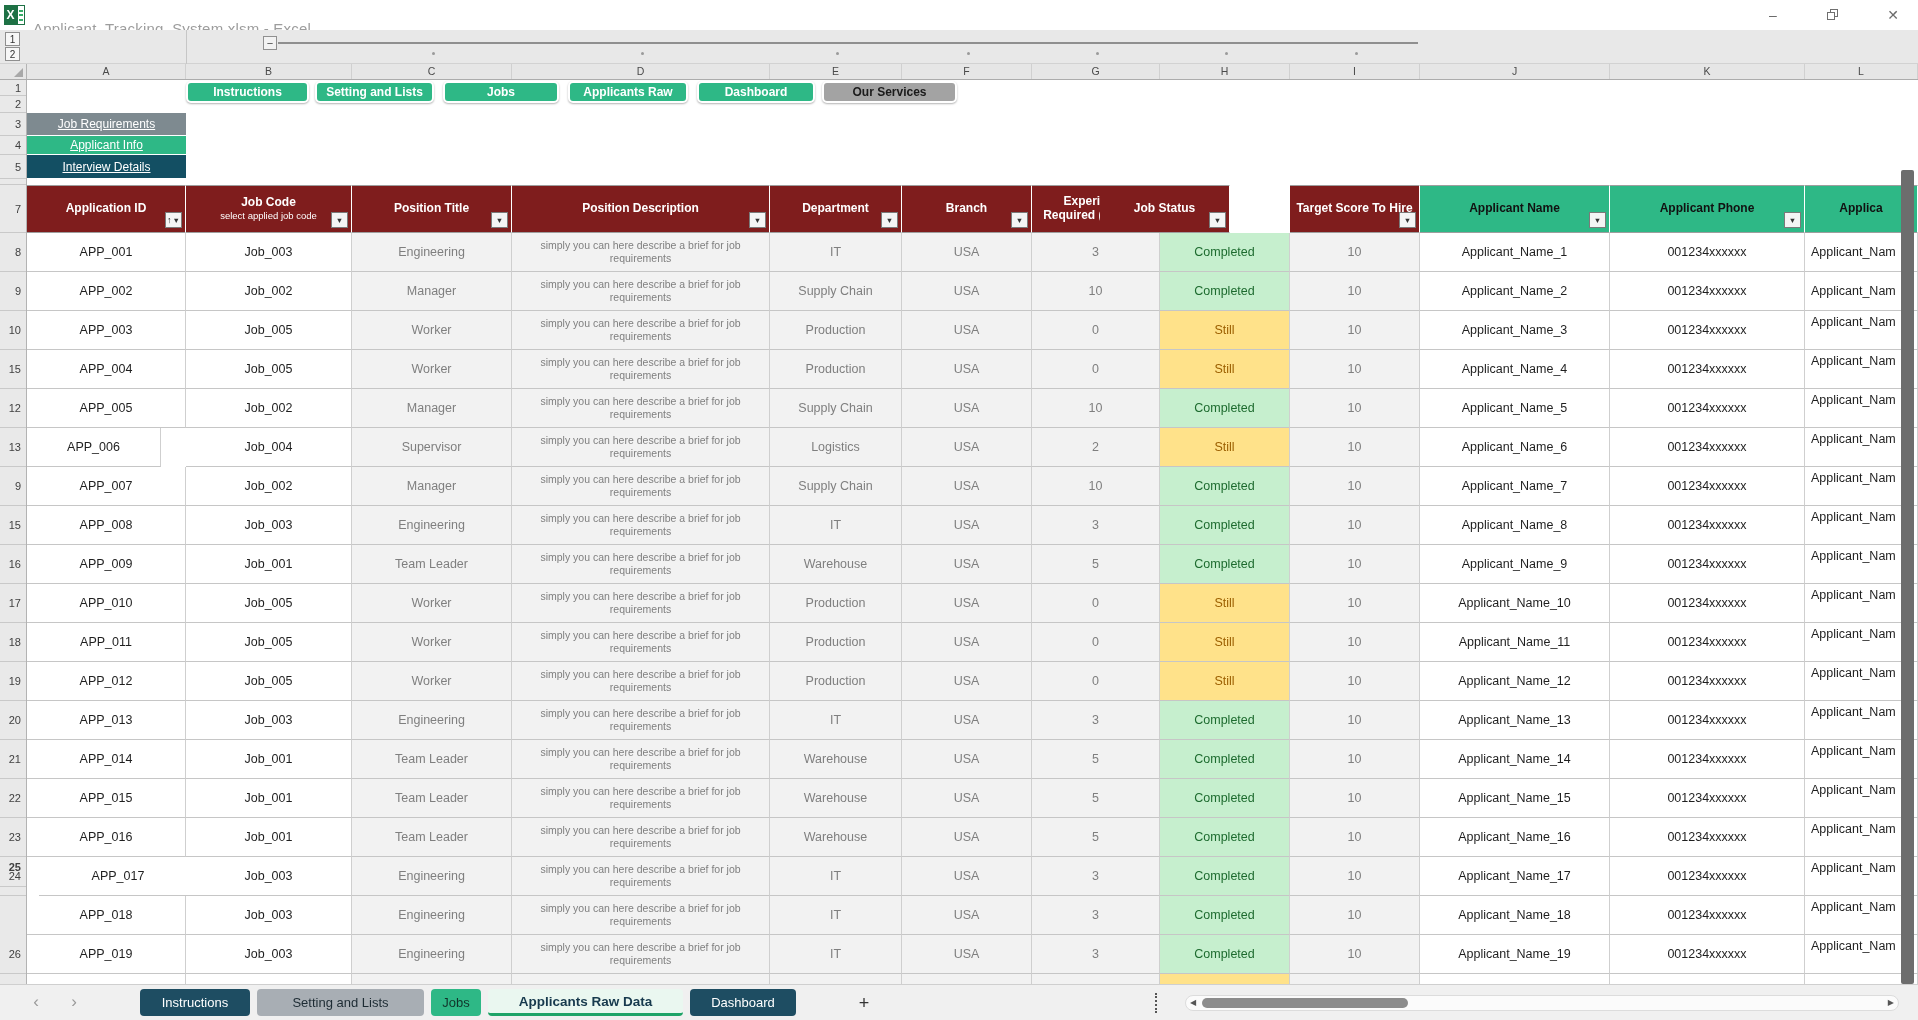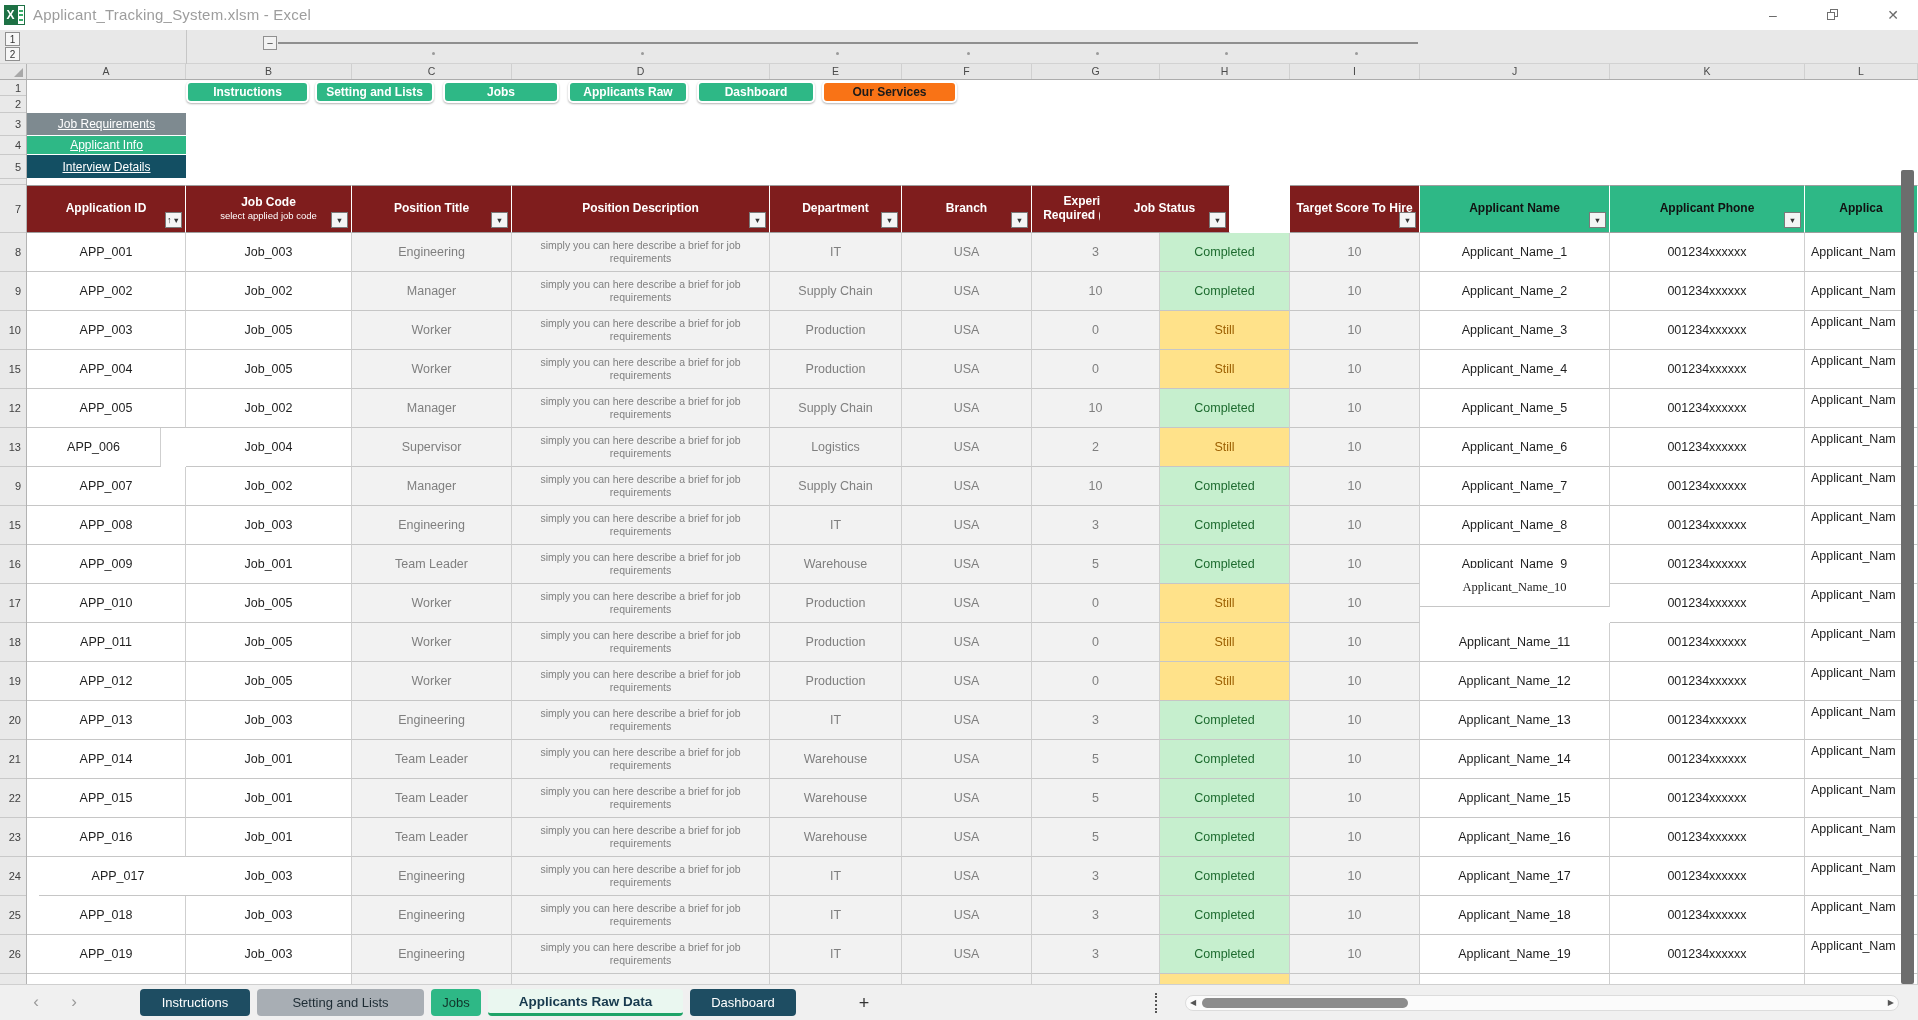"Applicant_Tracking_System.xlsm - Excel" .titletext { top: 6px -> 20px }
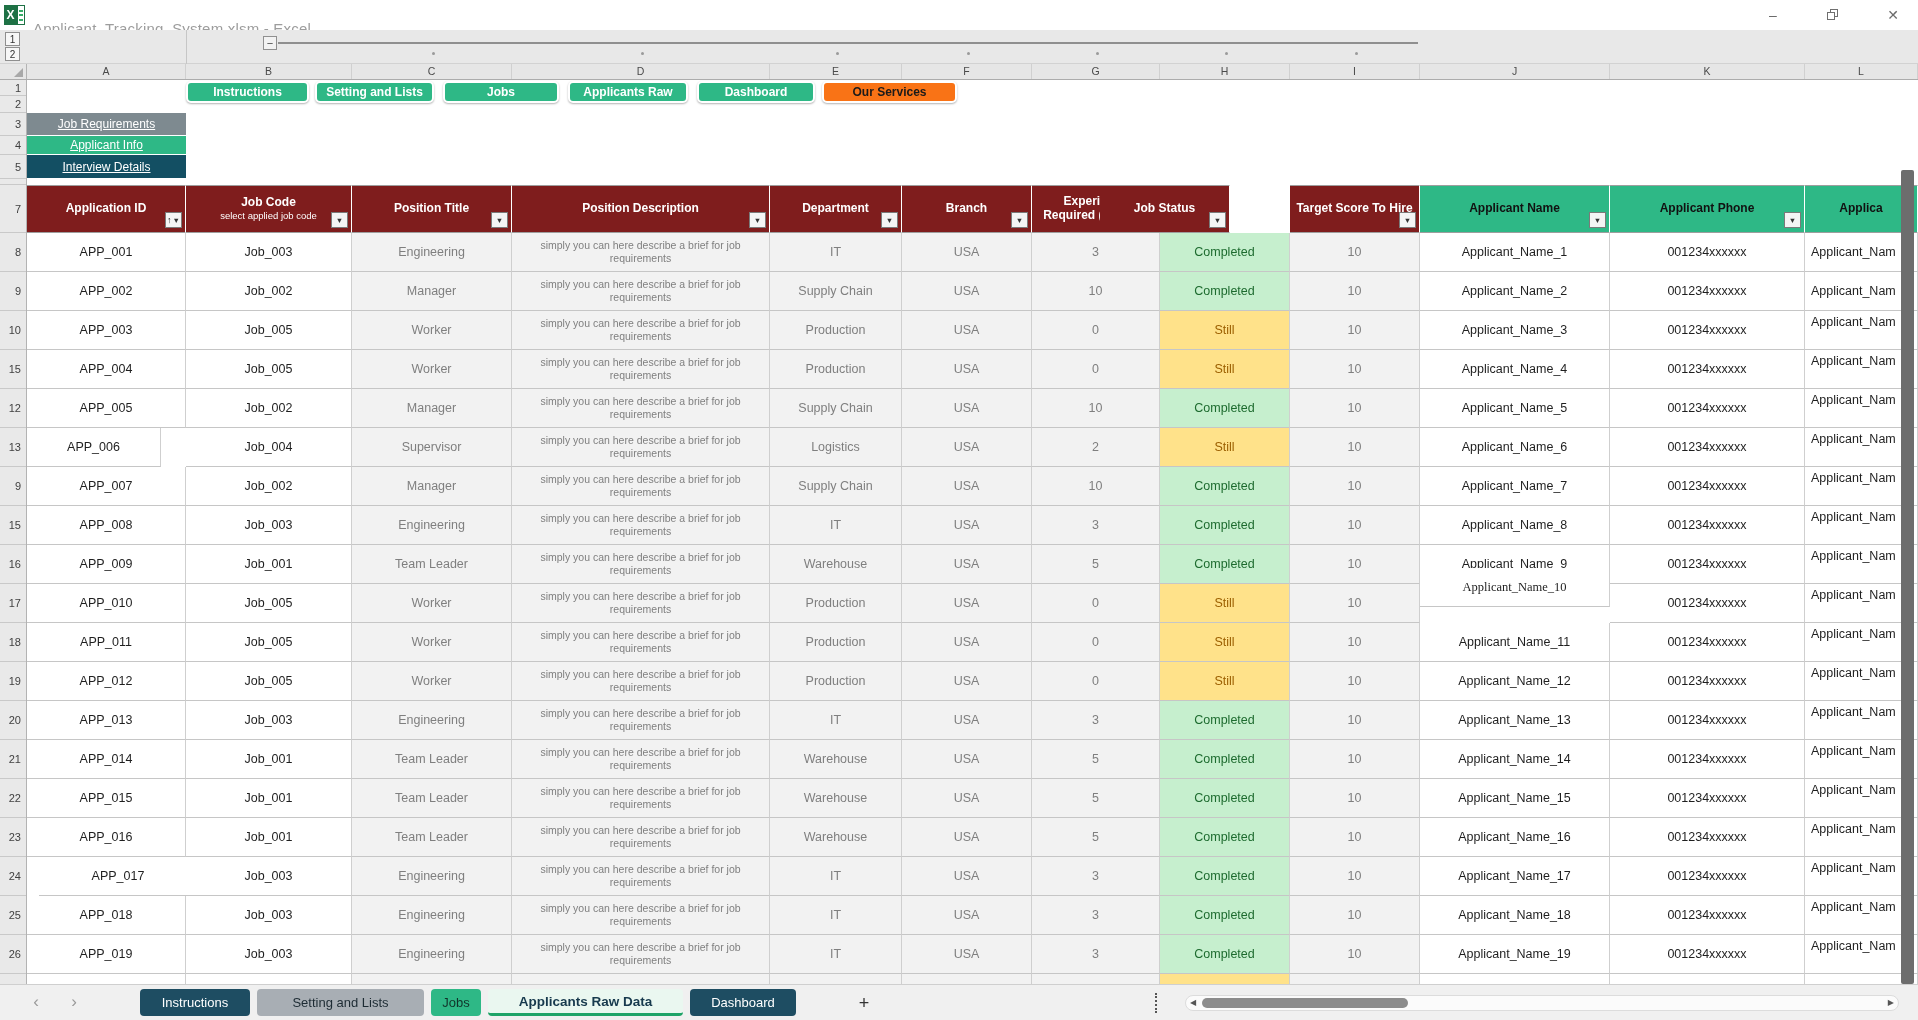"Our Services" .navbtn.gray { background: #f97316 -> #a3a3a3 }
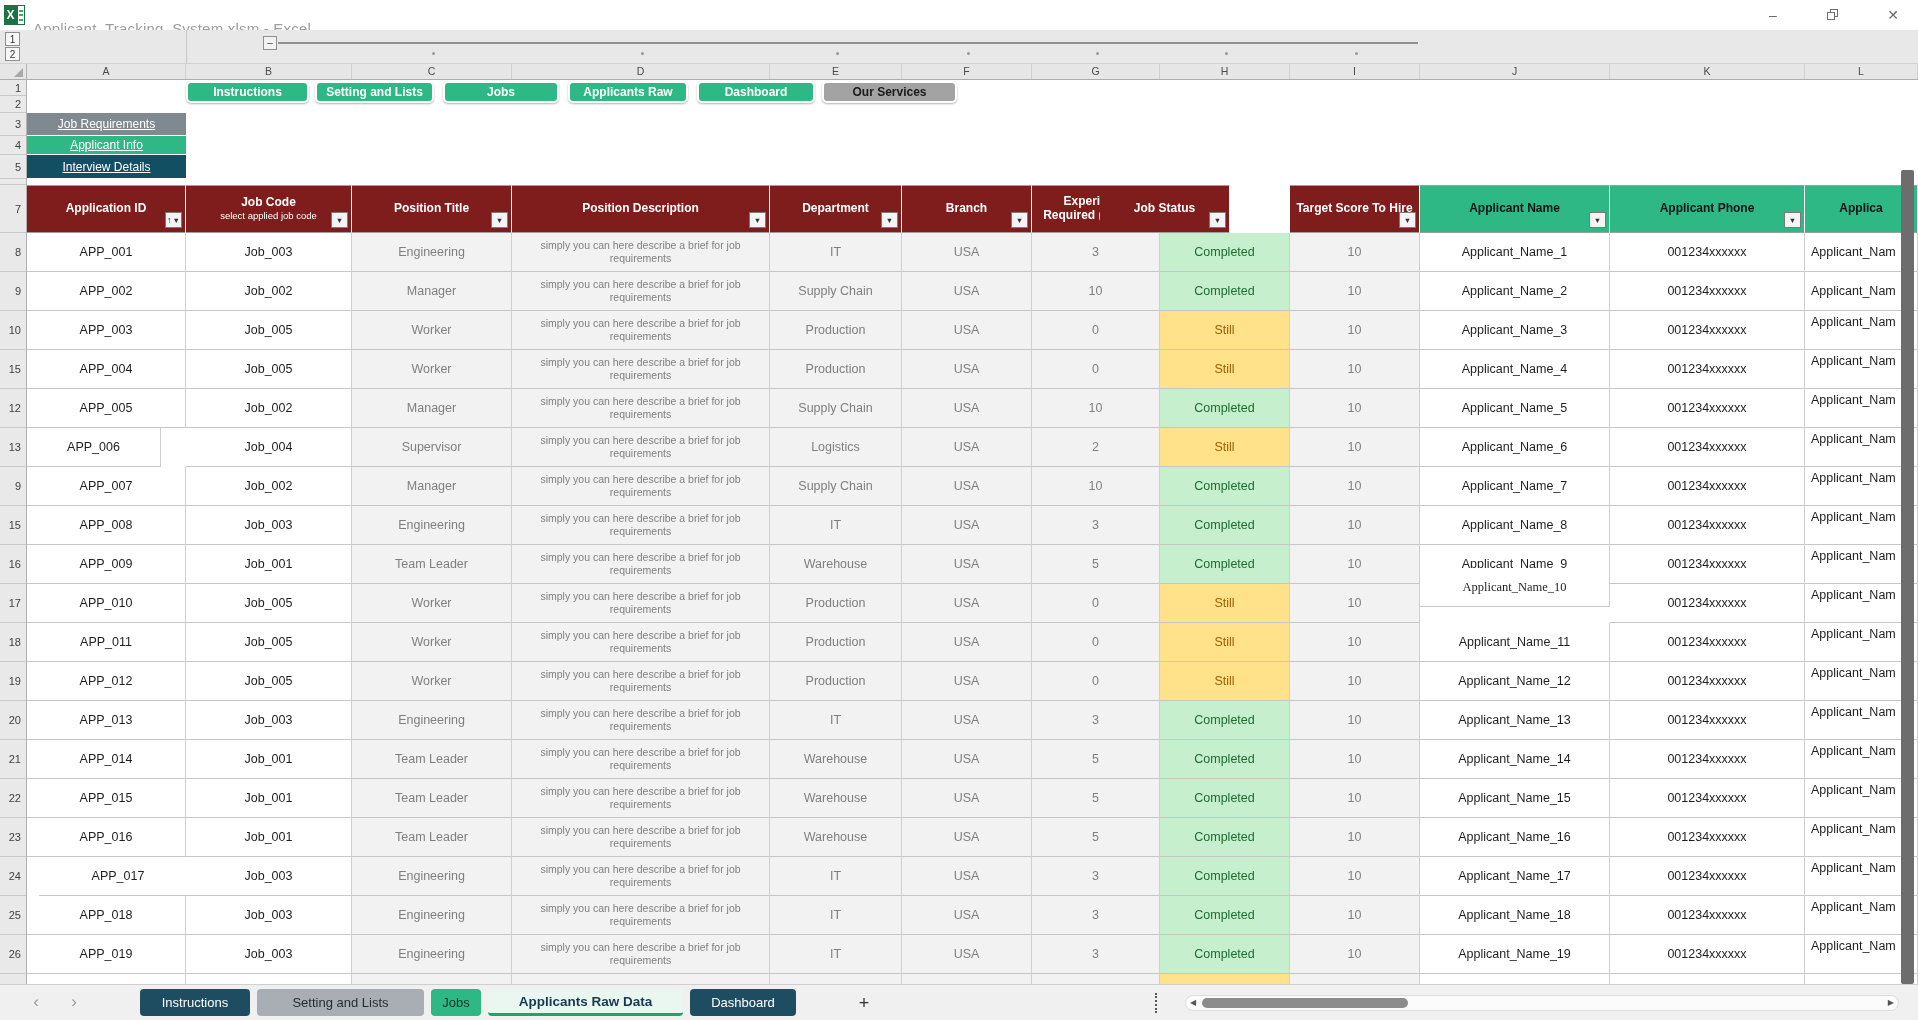"Applicant_Name_10" div.cell { font-family: Liberation Serif, serif -> none; top: 488px -> 504px }
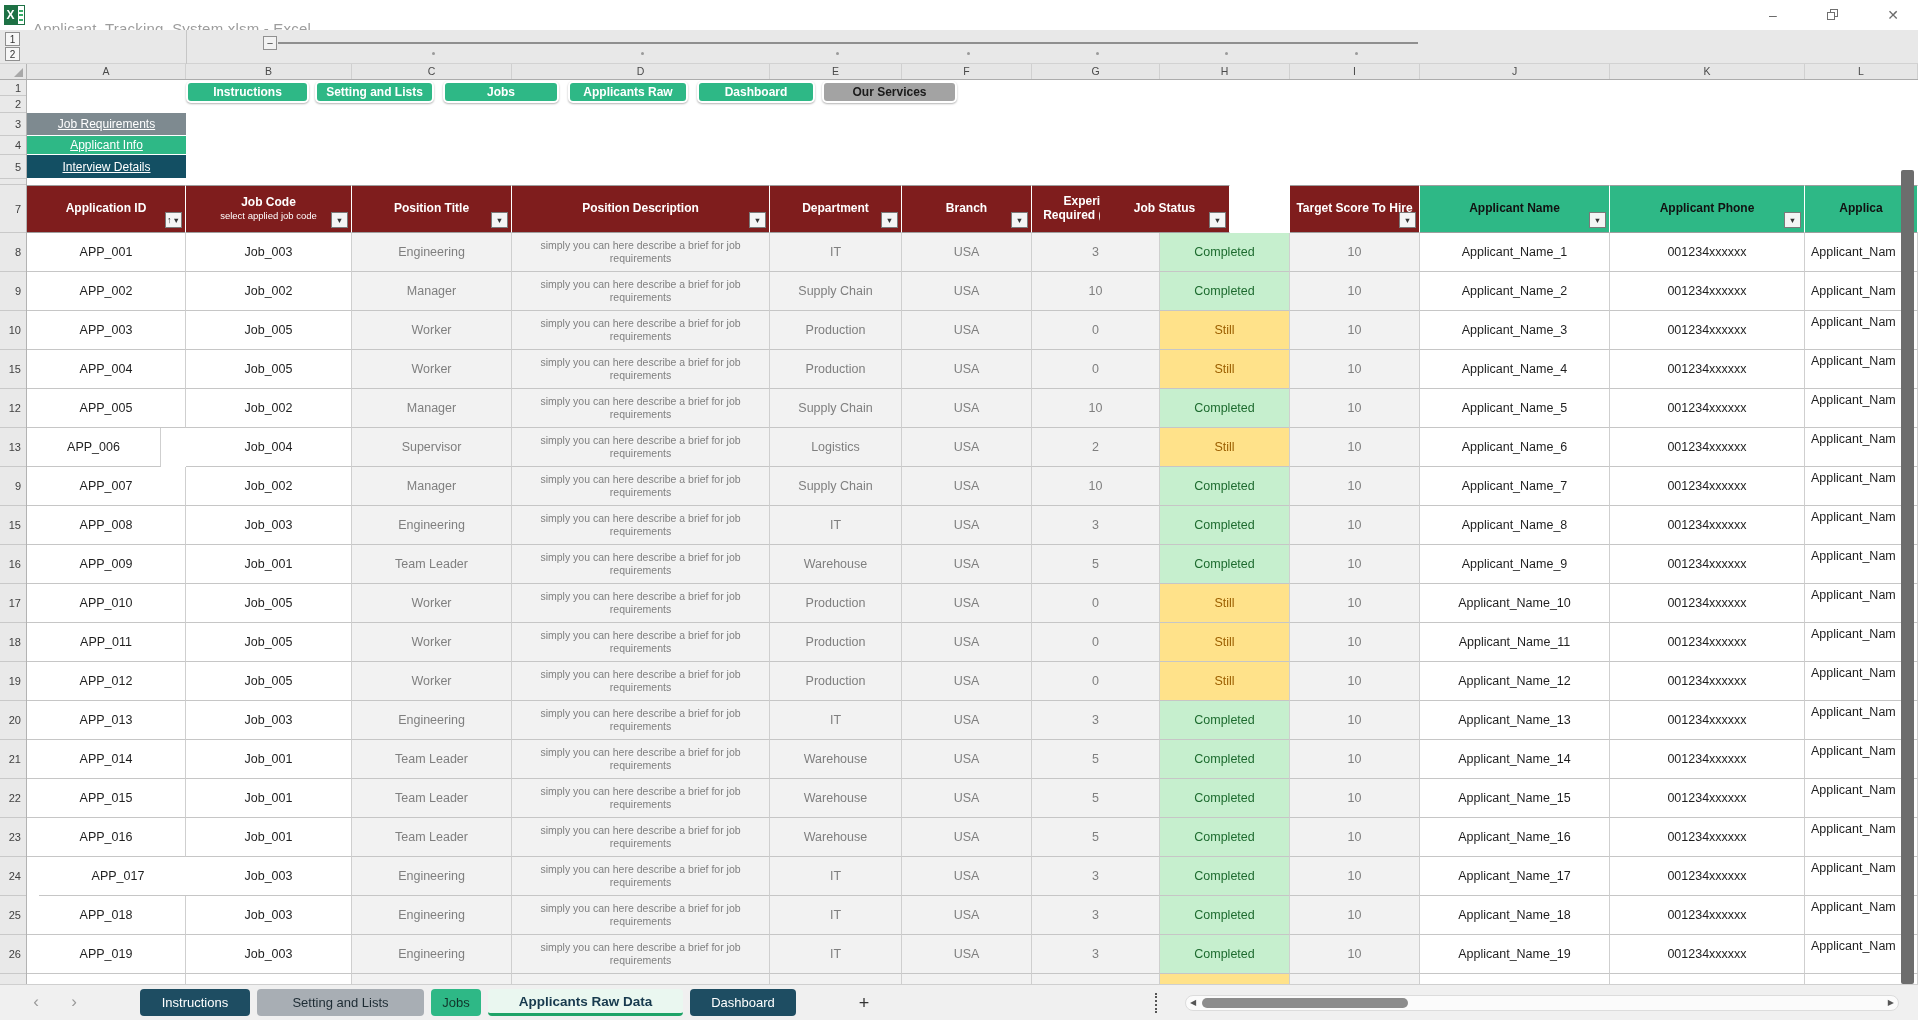"25" div.rownum { font-weight: none -> bold; top: 816px -> 768px }
